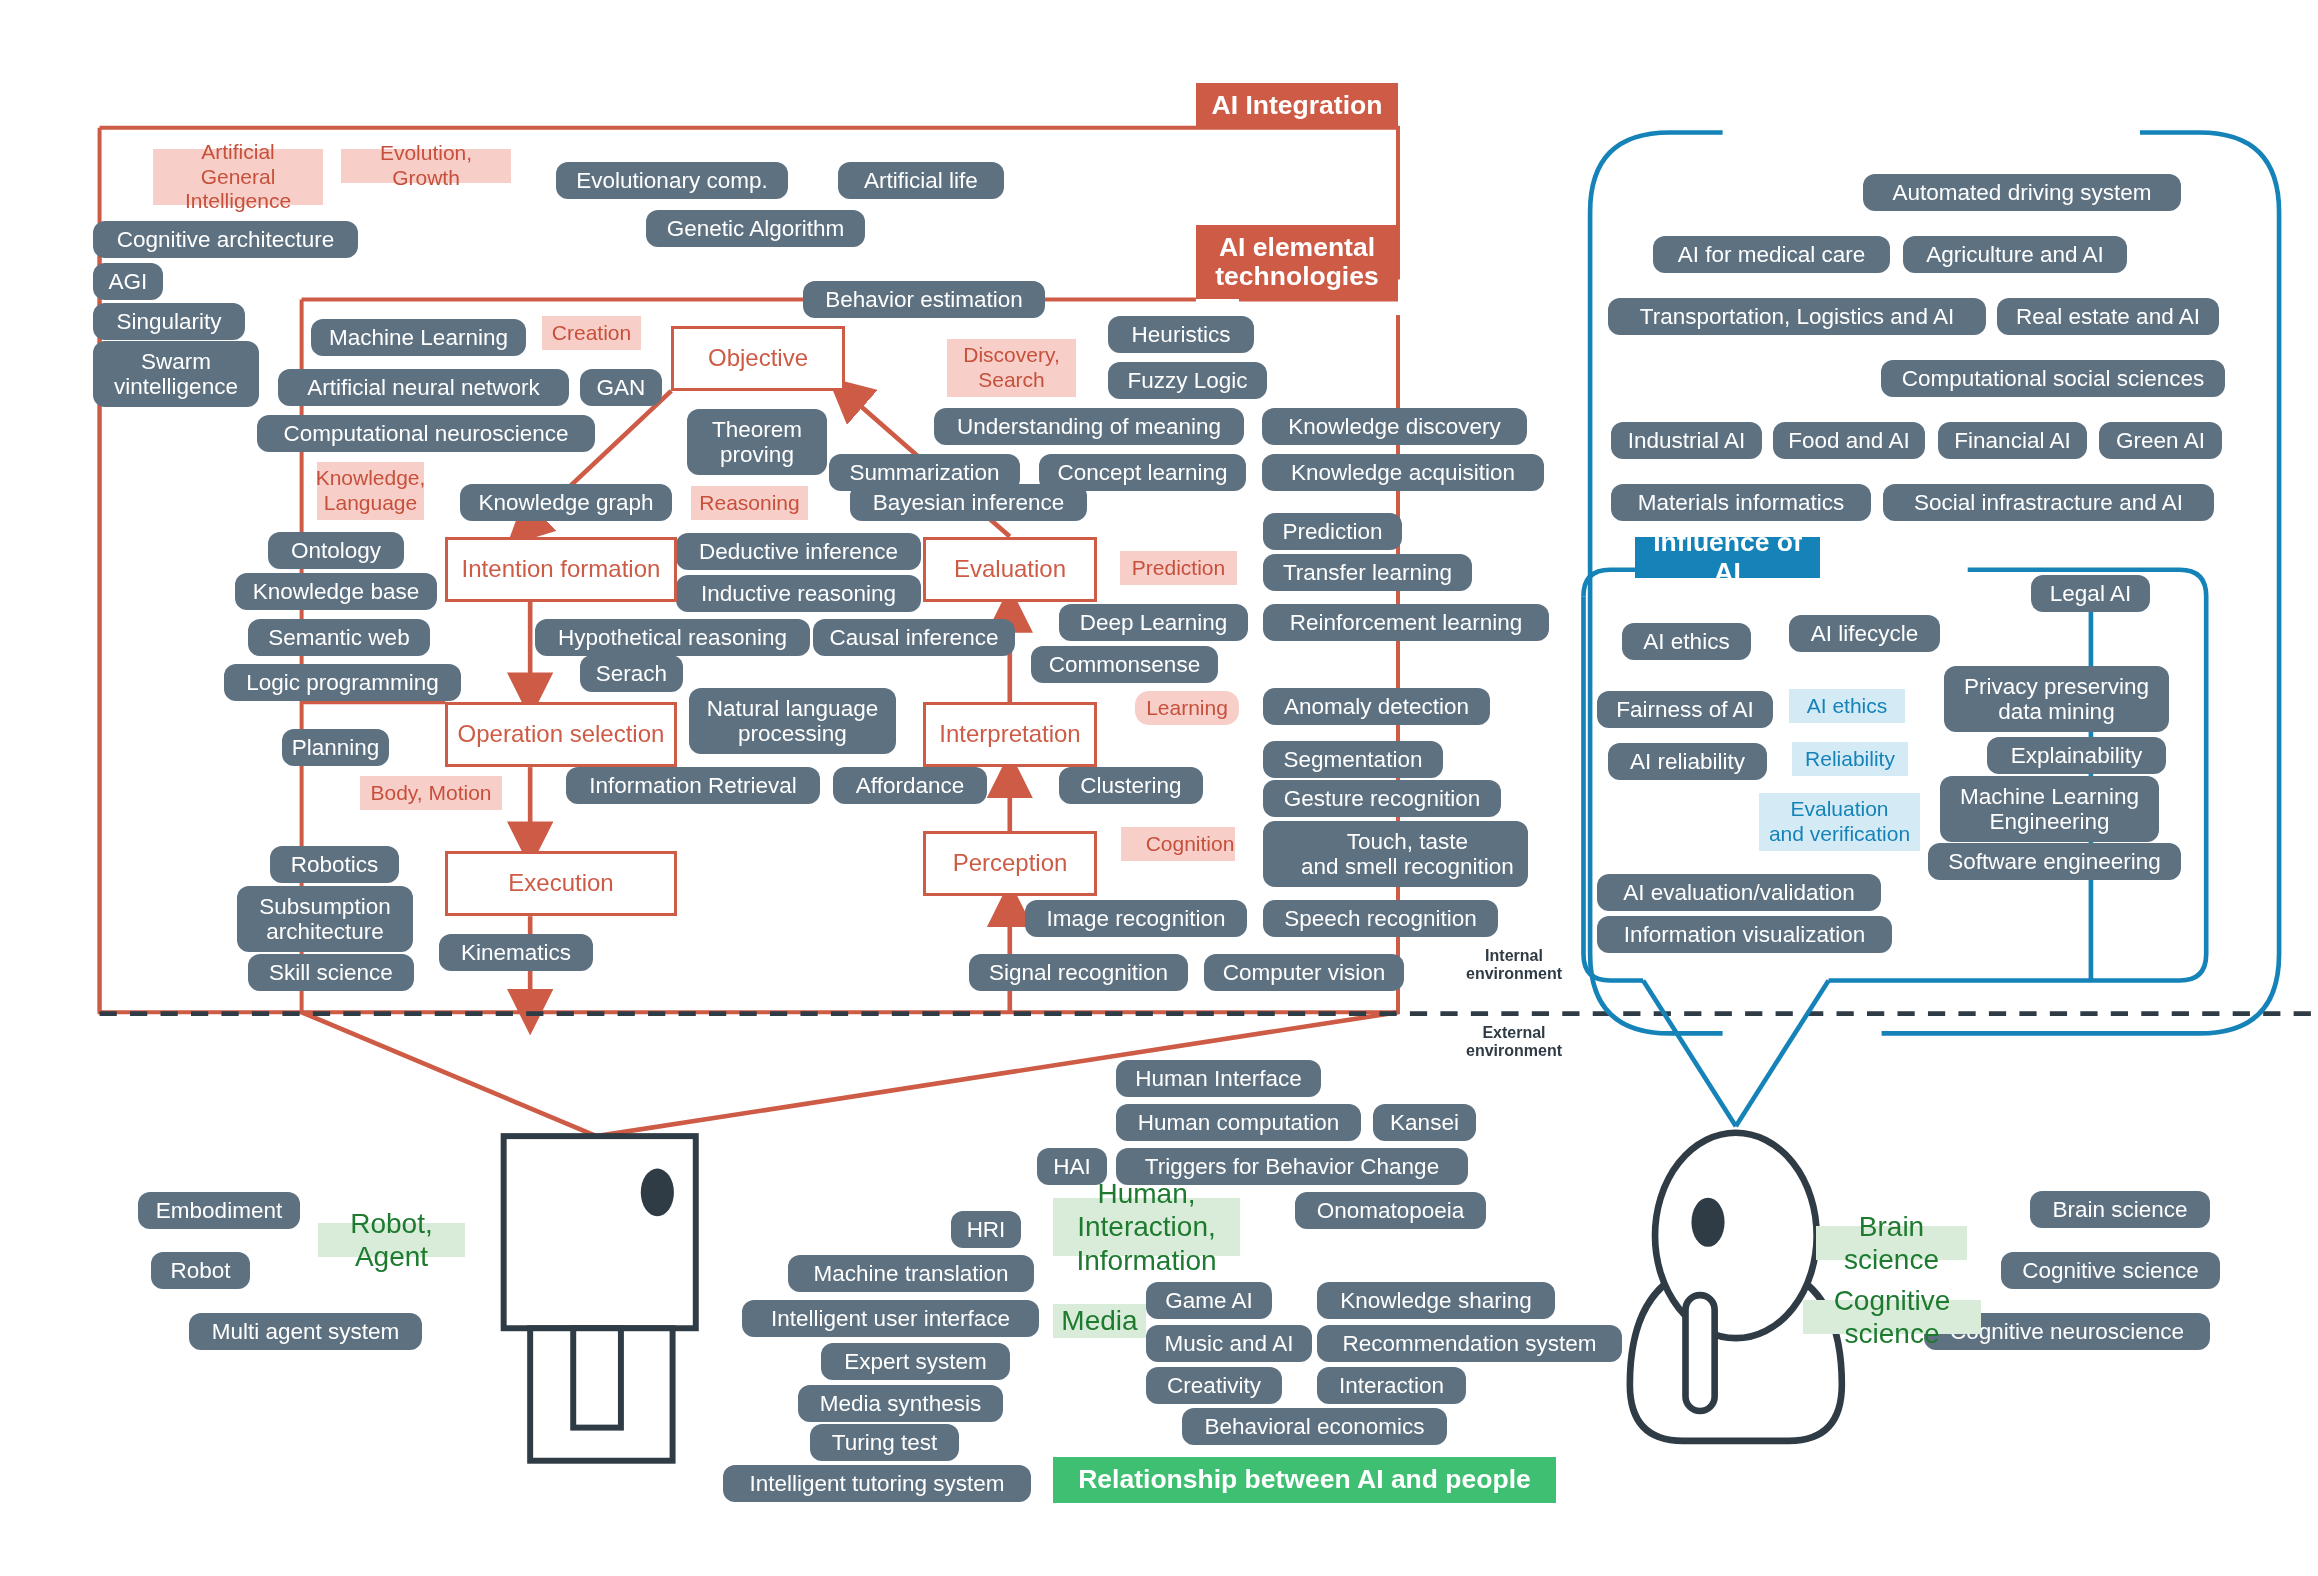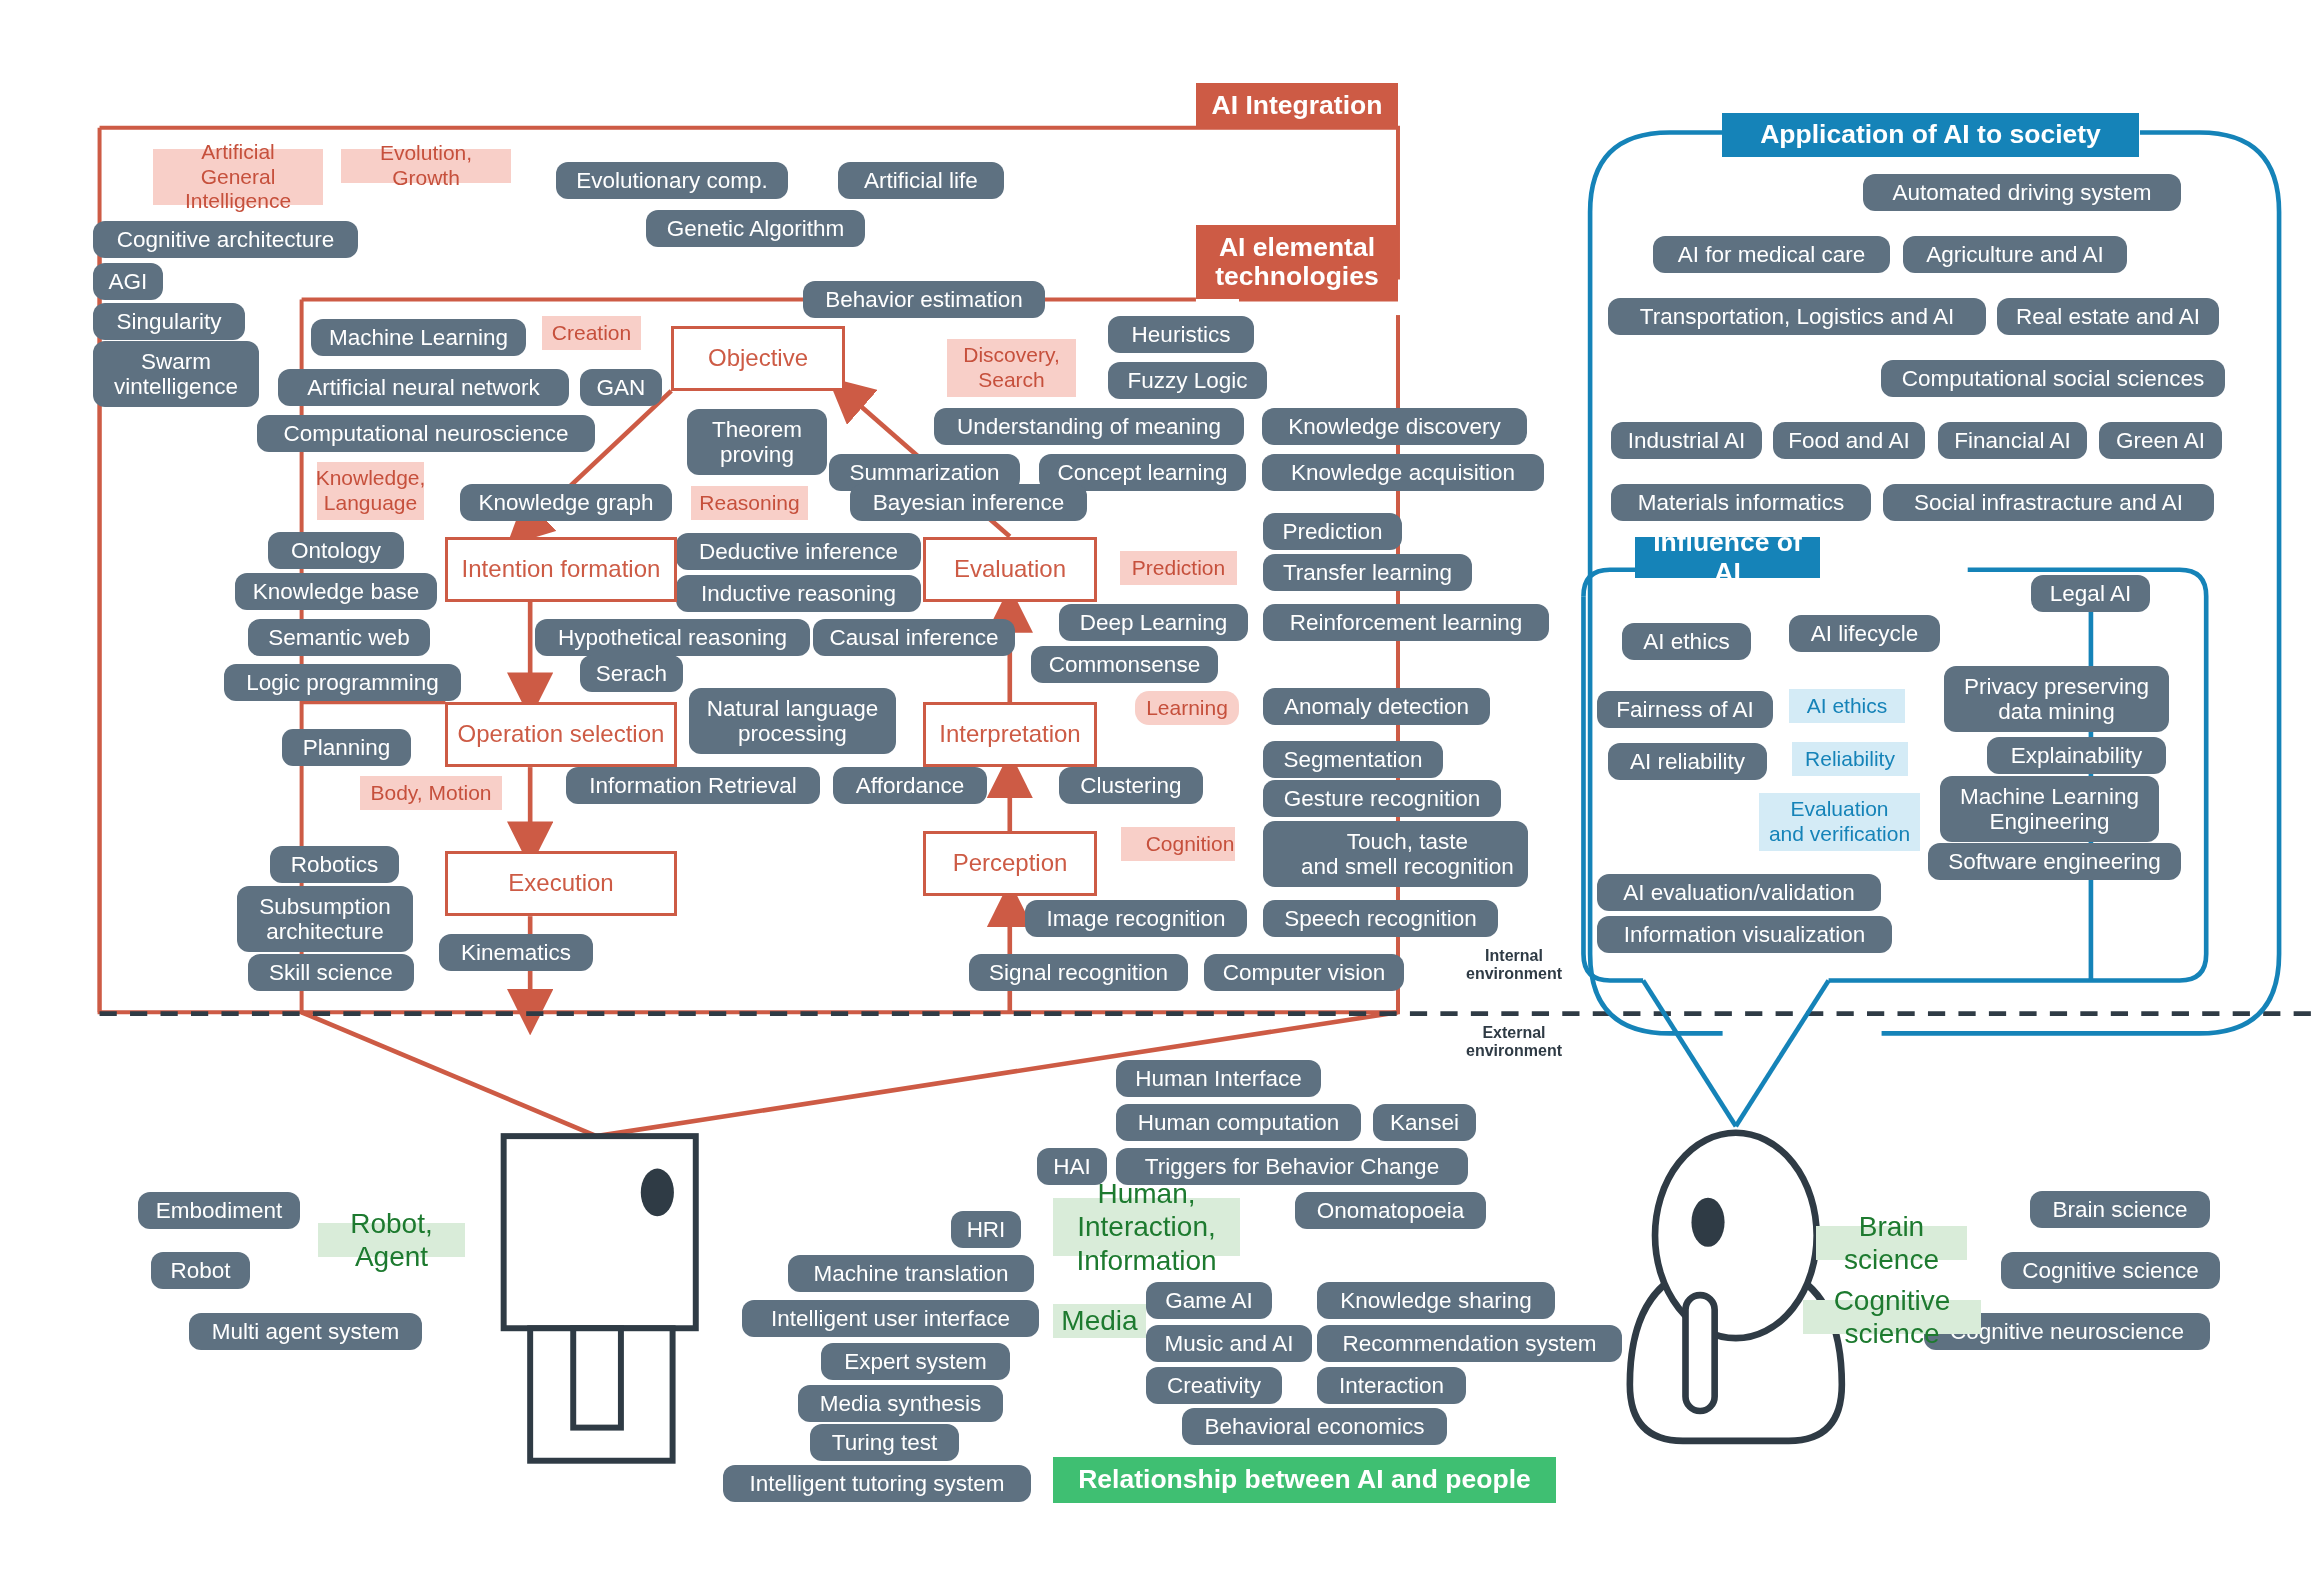"Application of AI to society" div.banner { html: <div>Application of AI to society</div> -> none }
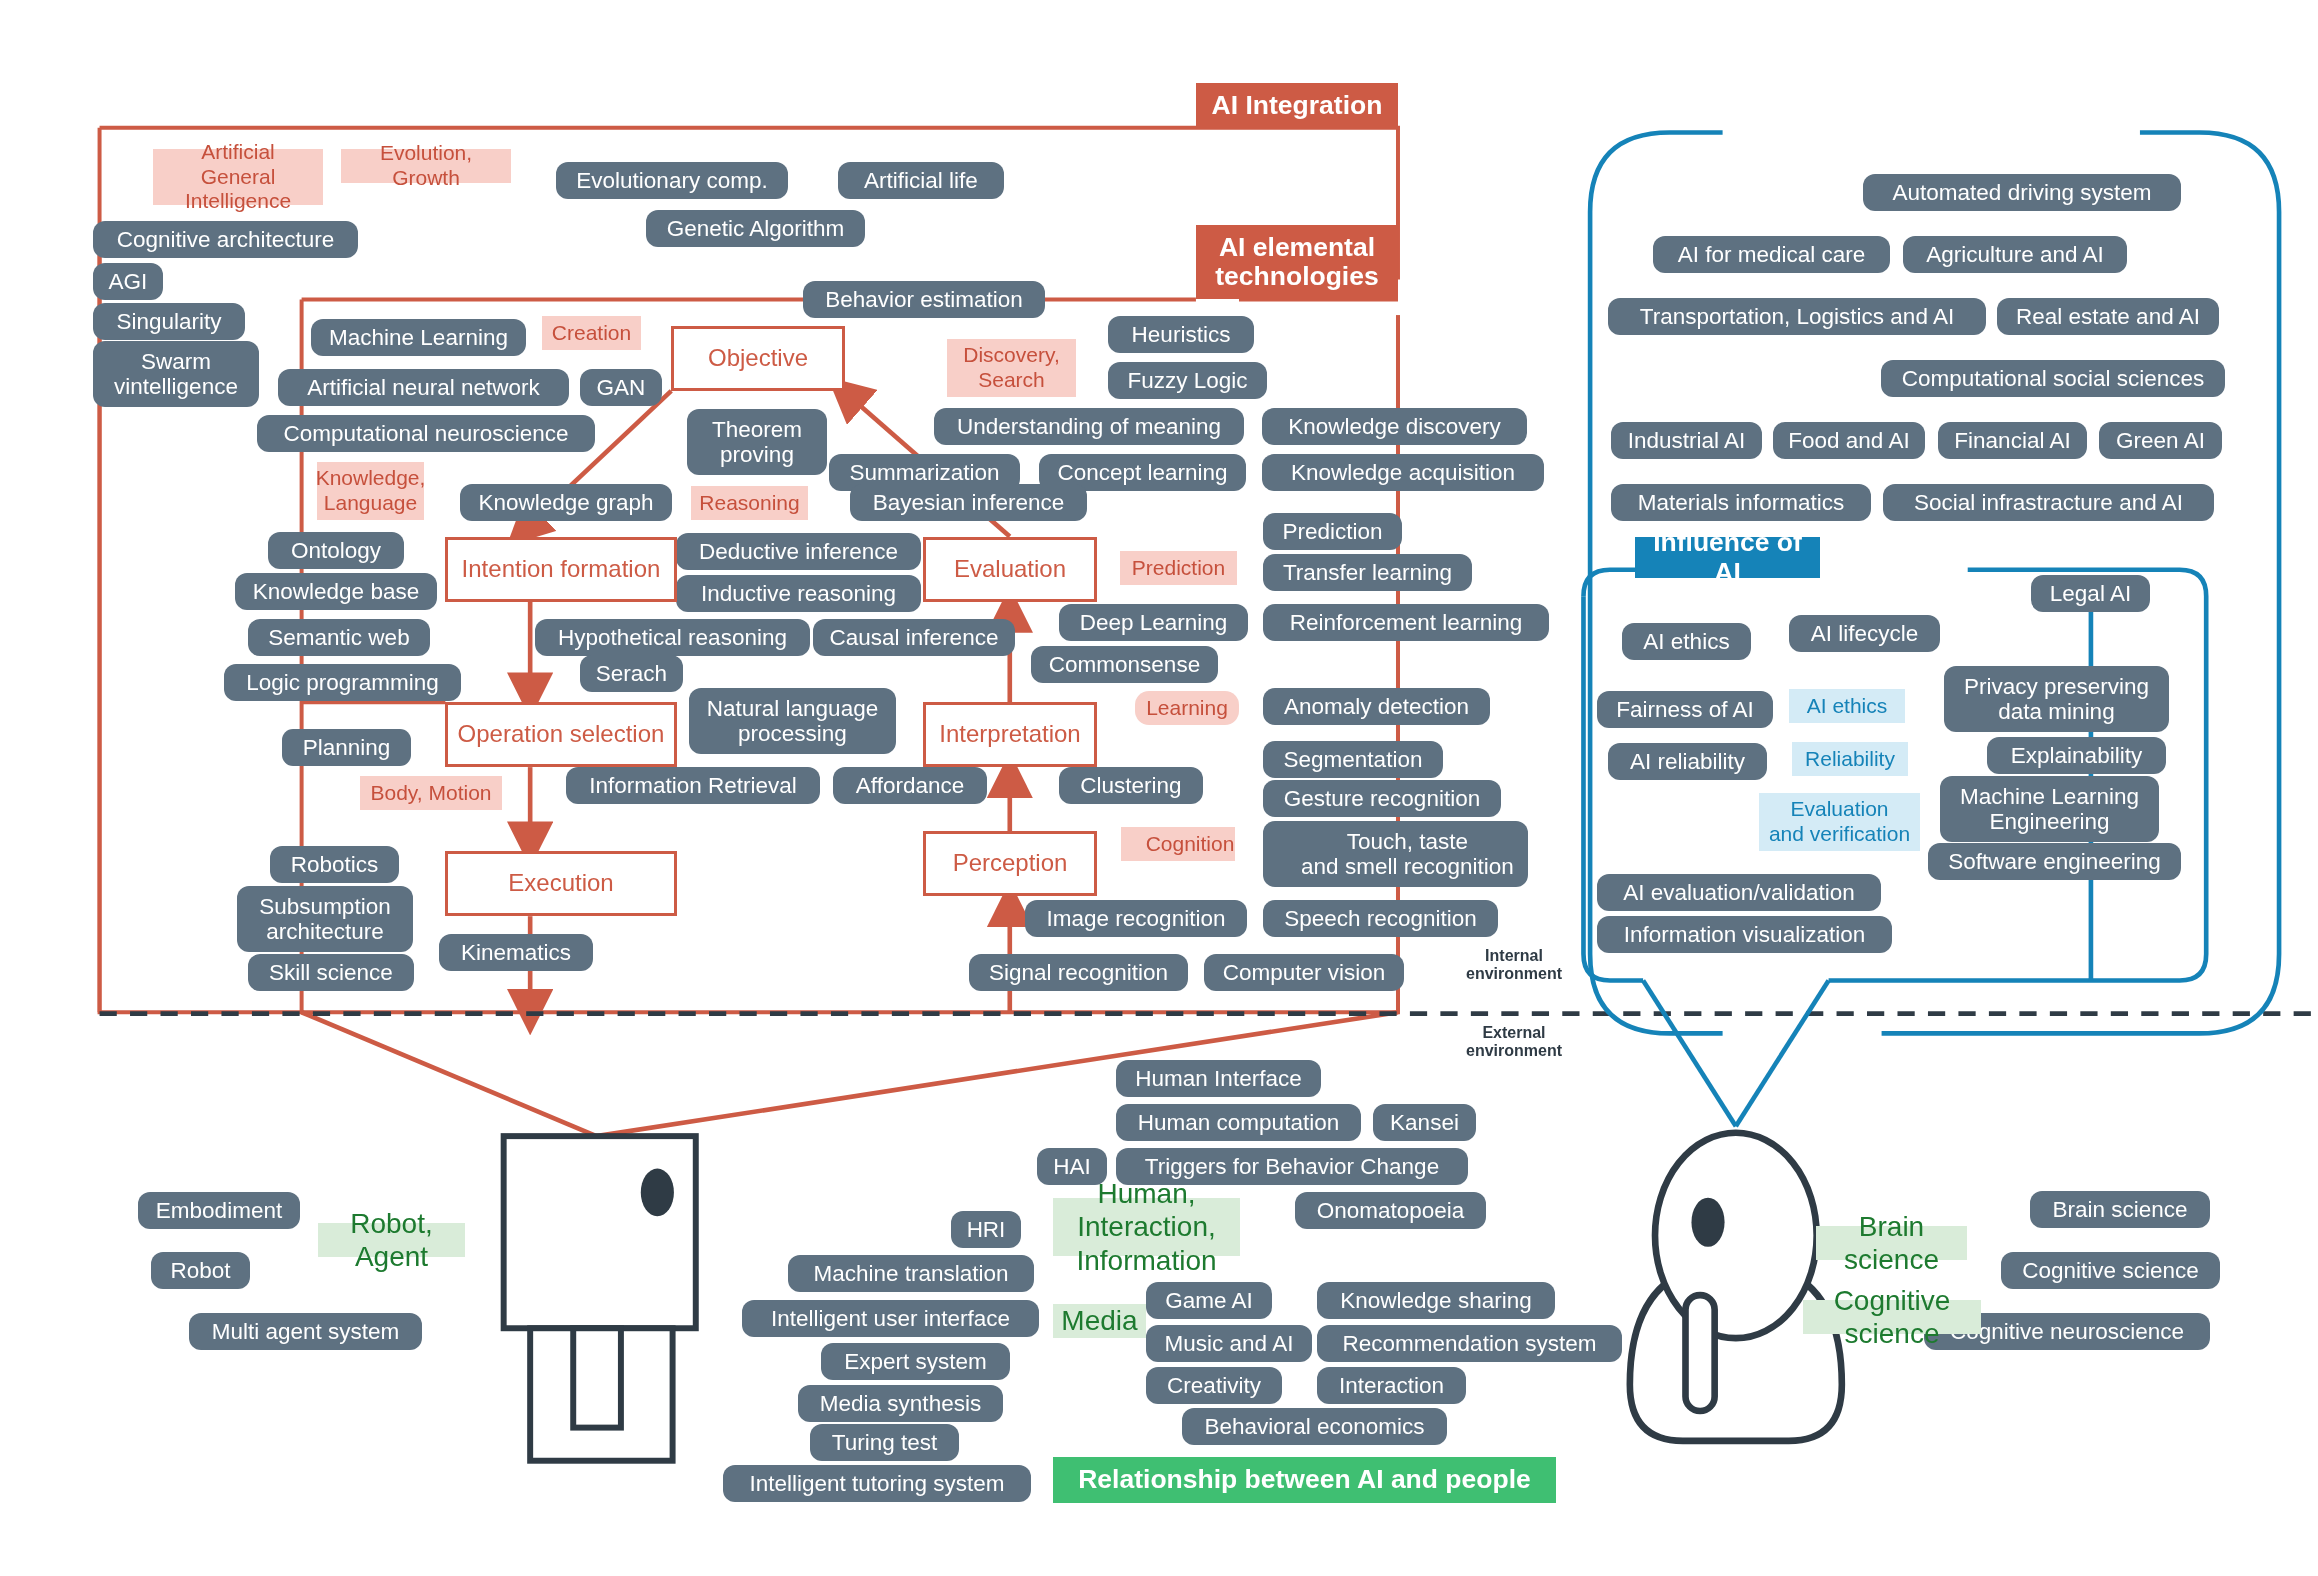"Planning" div.chip { border-radius: 11px -> none; width: 129px -> 107px }
